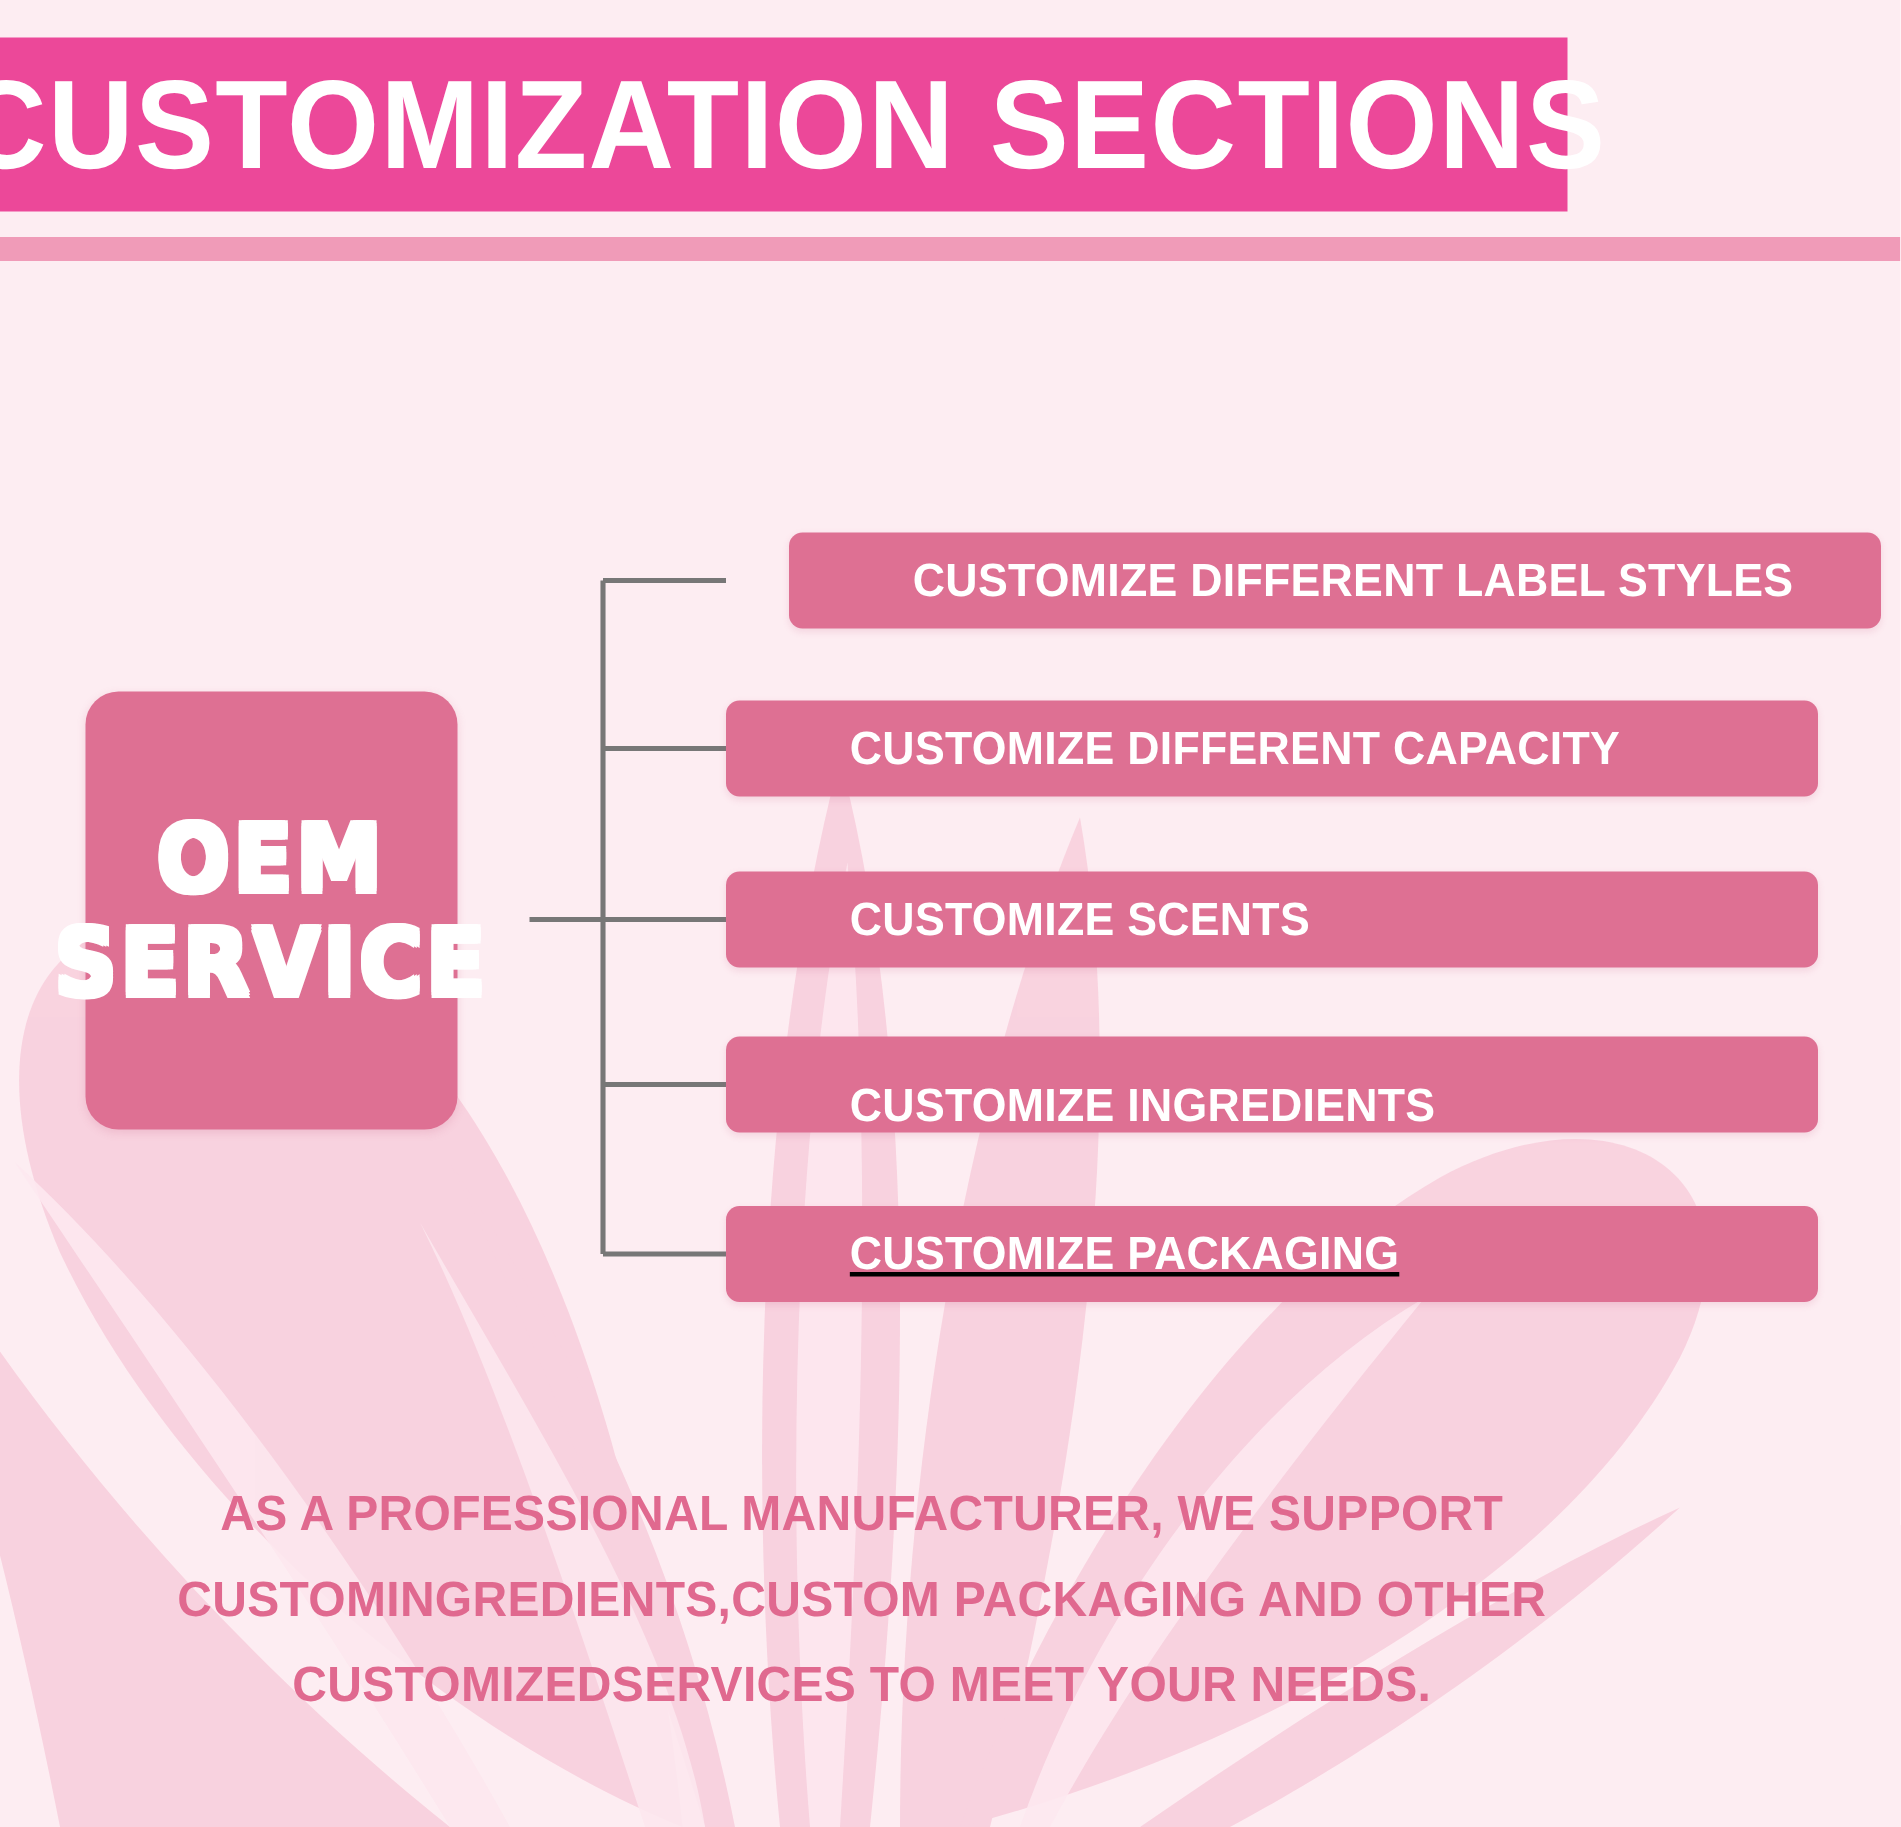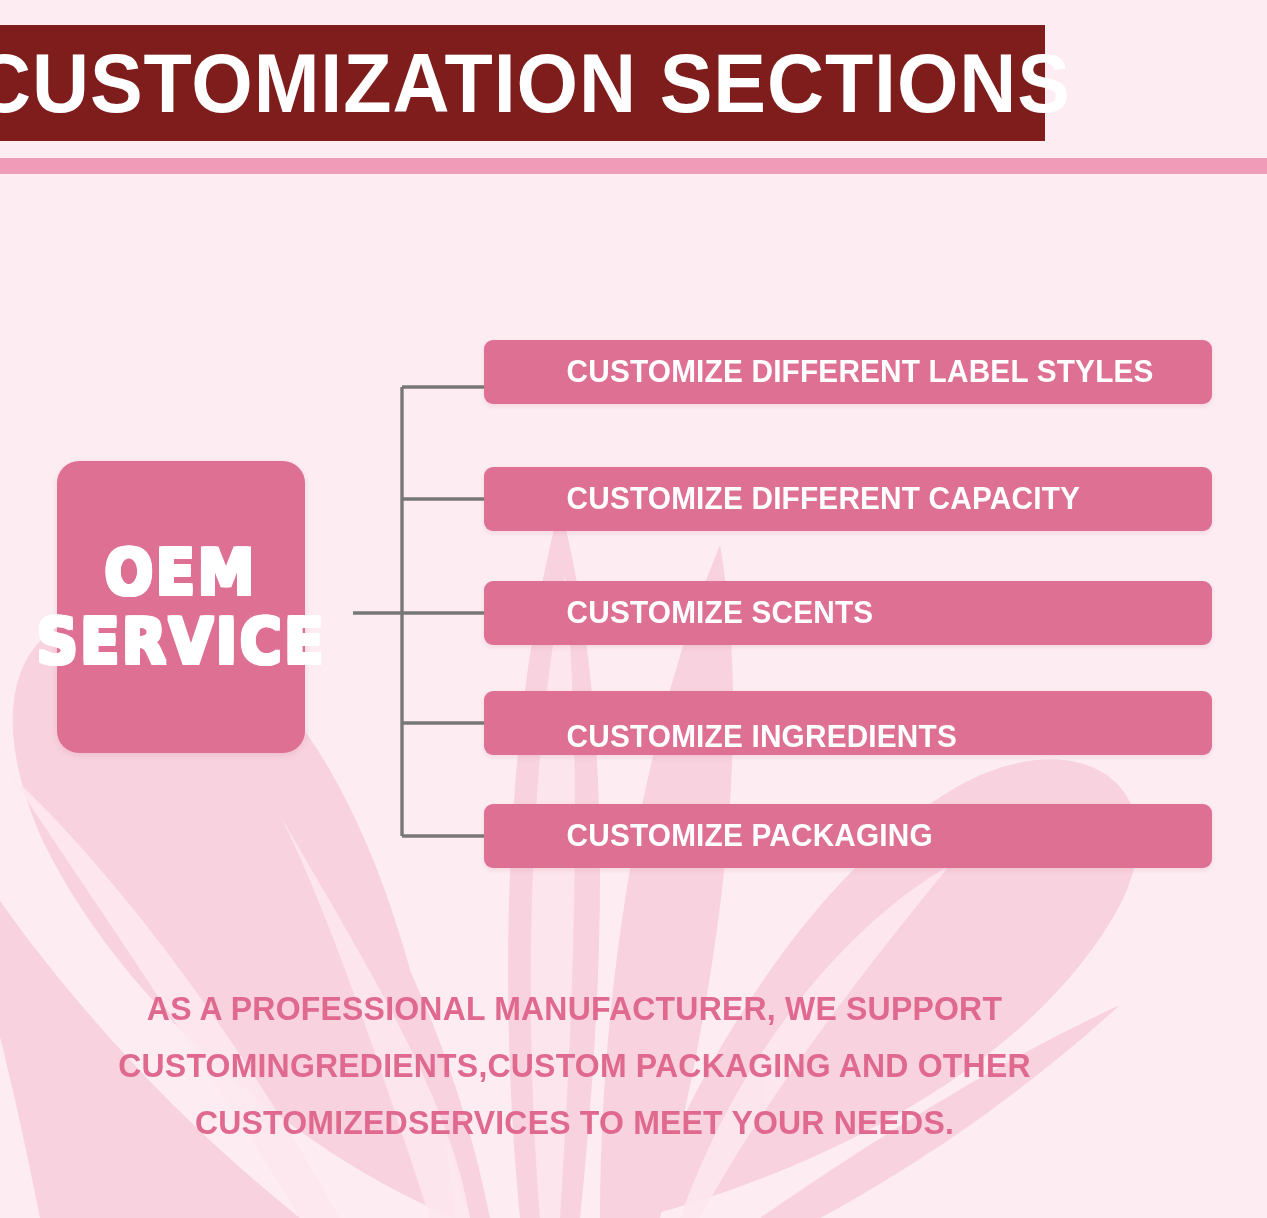"CUSTOMIZATION SECTIONS" #header-band { background: #7f1d1d -> #ec4899 }
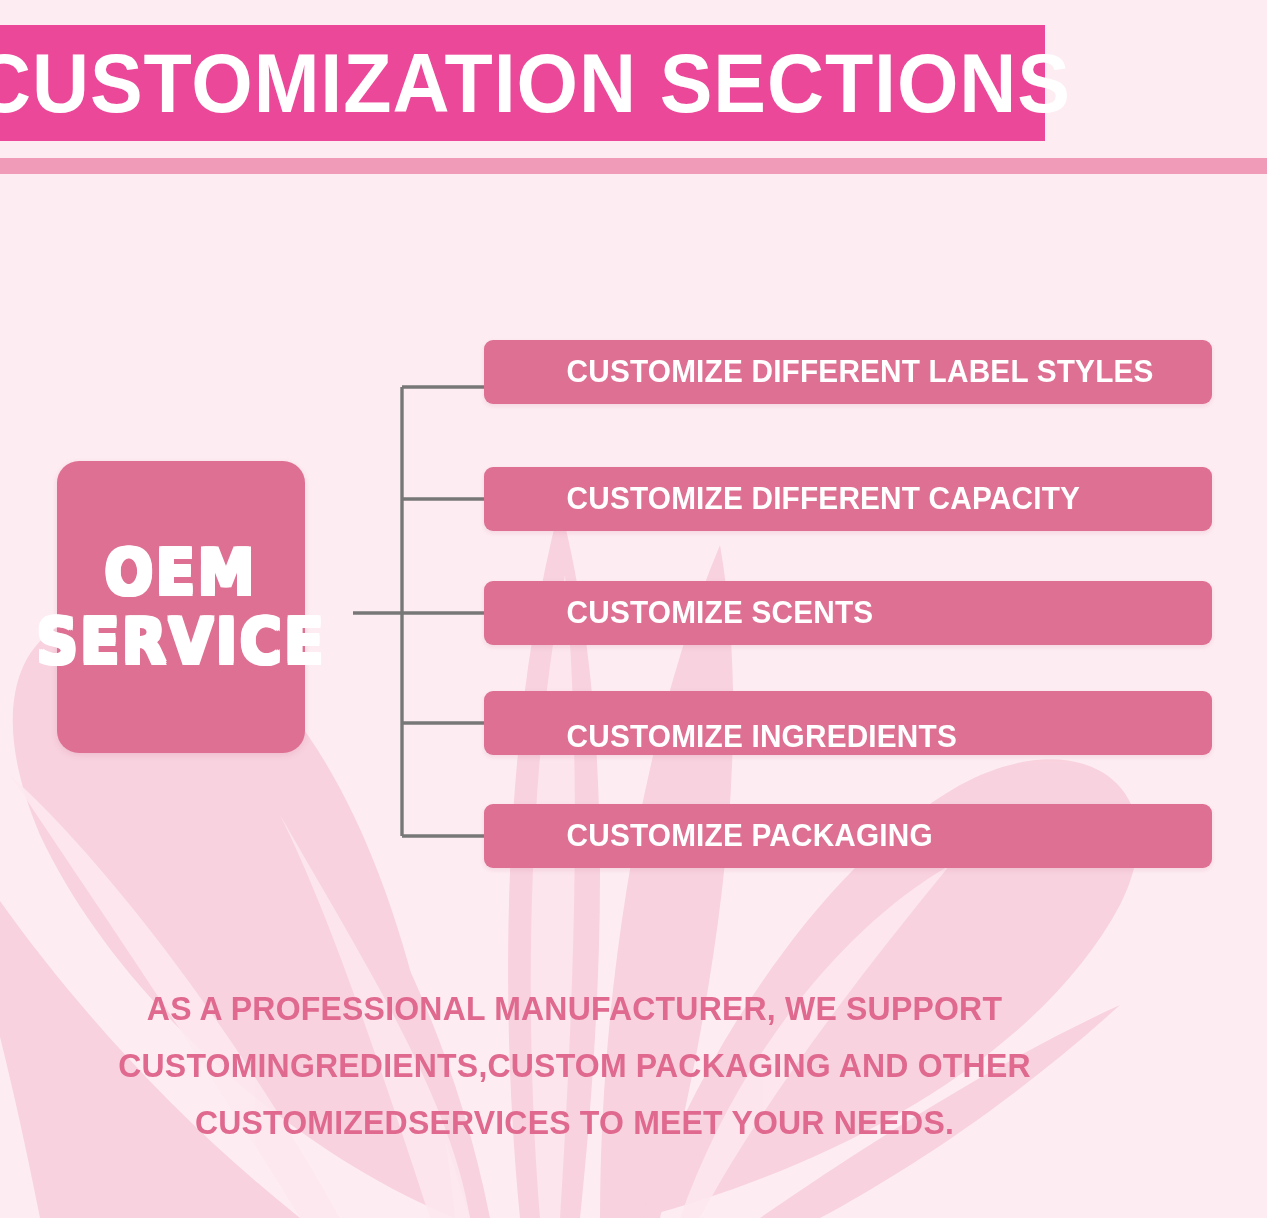"CUSTOMIZE DIFFERENT LABEL STYLES" div.item-box { margin-left: none -> 42px; top: 340px -> 355px }
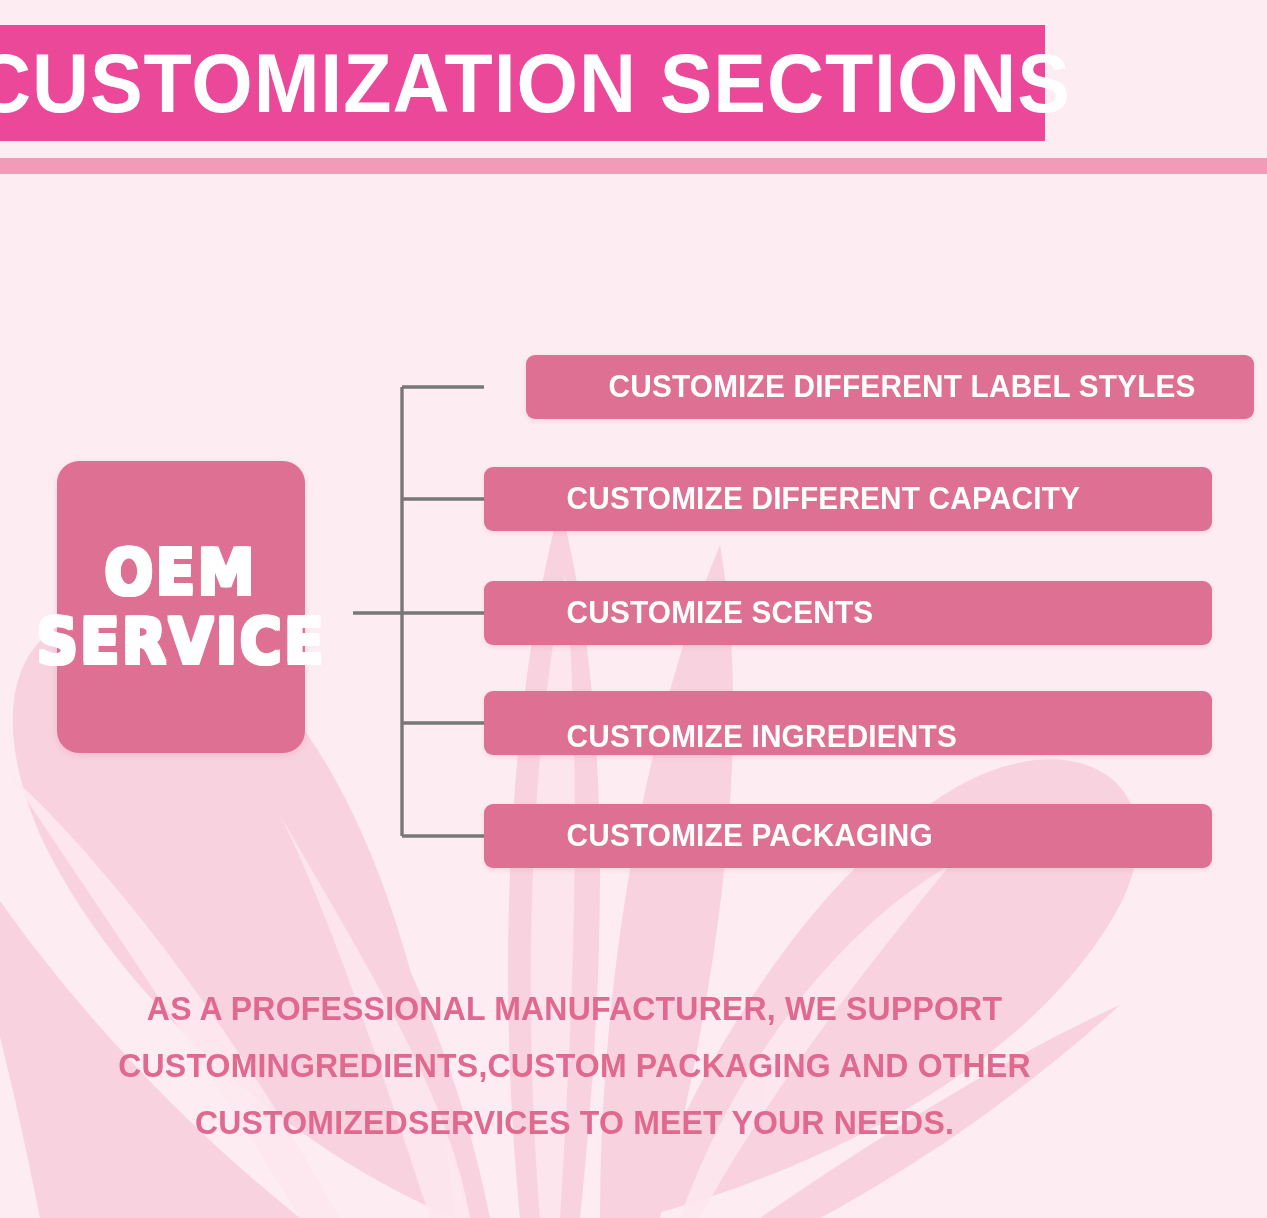"CUSTOMIZE PACKAGING" div.item-box { text-decoration: none -> underline }
